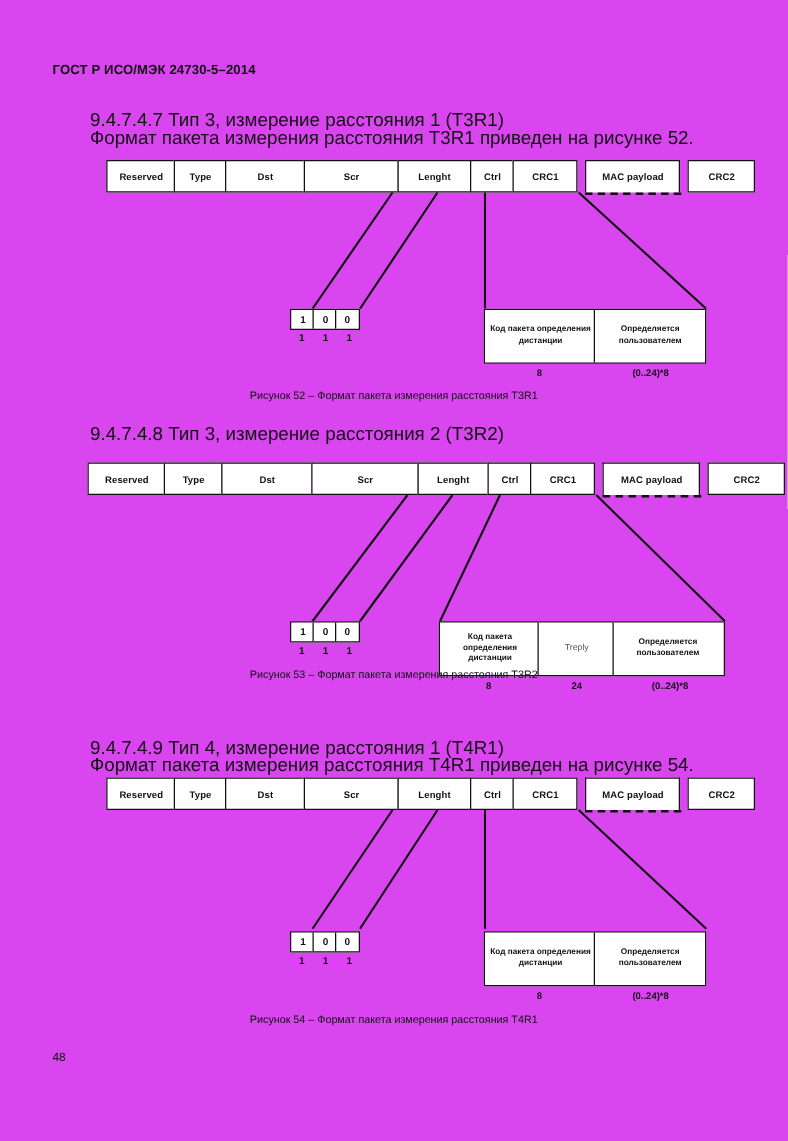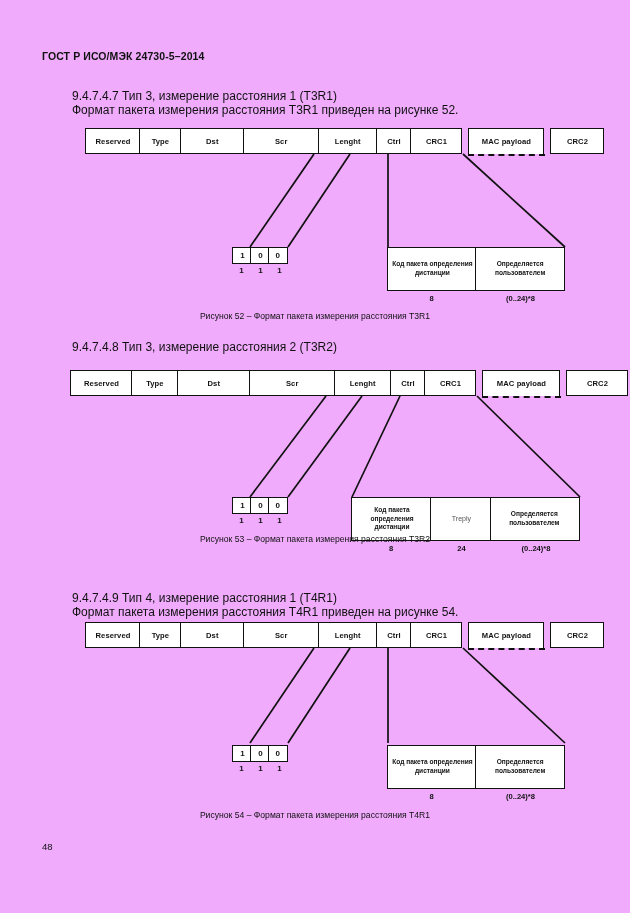"ГОСТ Р ИСО/МЭК 24730-5–2014" .page { background: #f0abfc -> #d946ef }
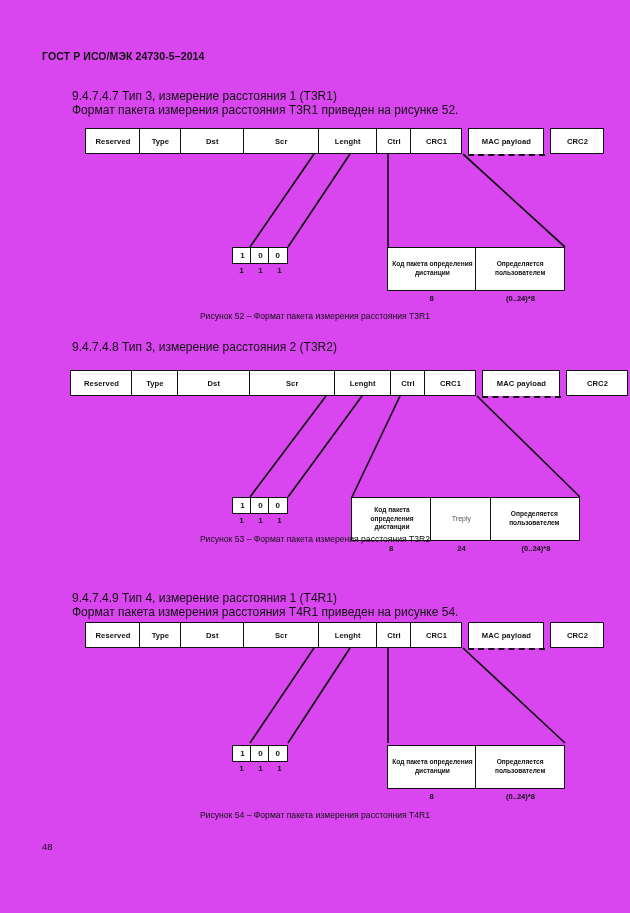"9.4.7.4.7 Тип 3, измерение расстояния" .section-head { font-size: 12px -> 15px }
